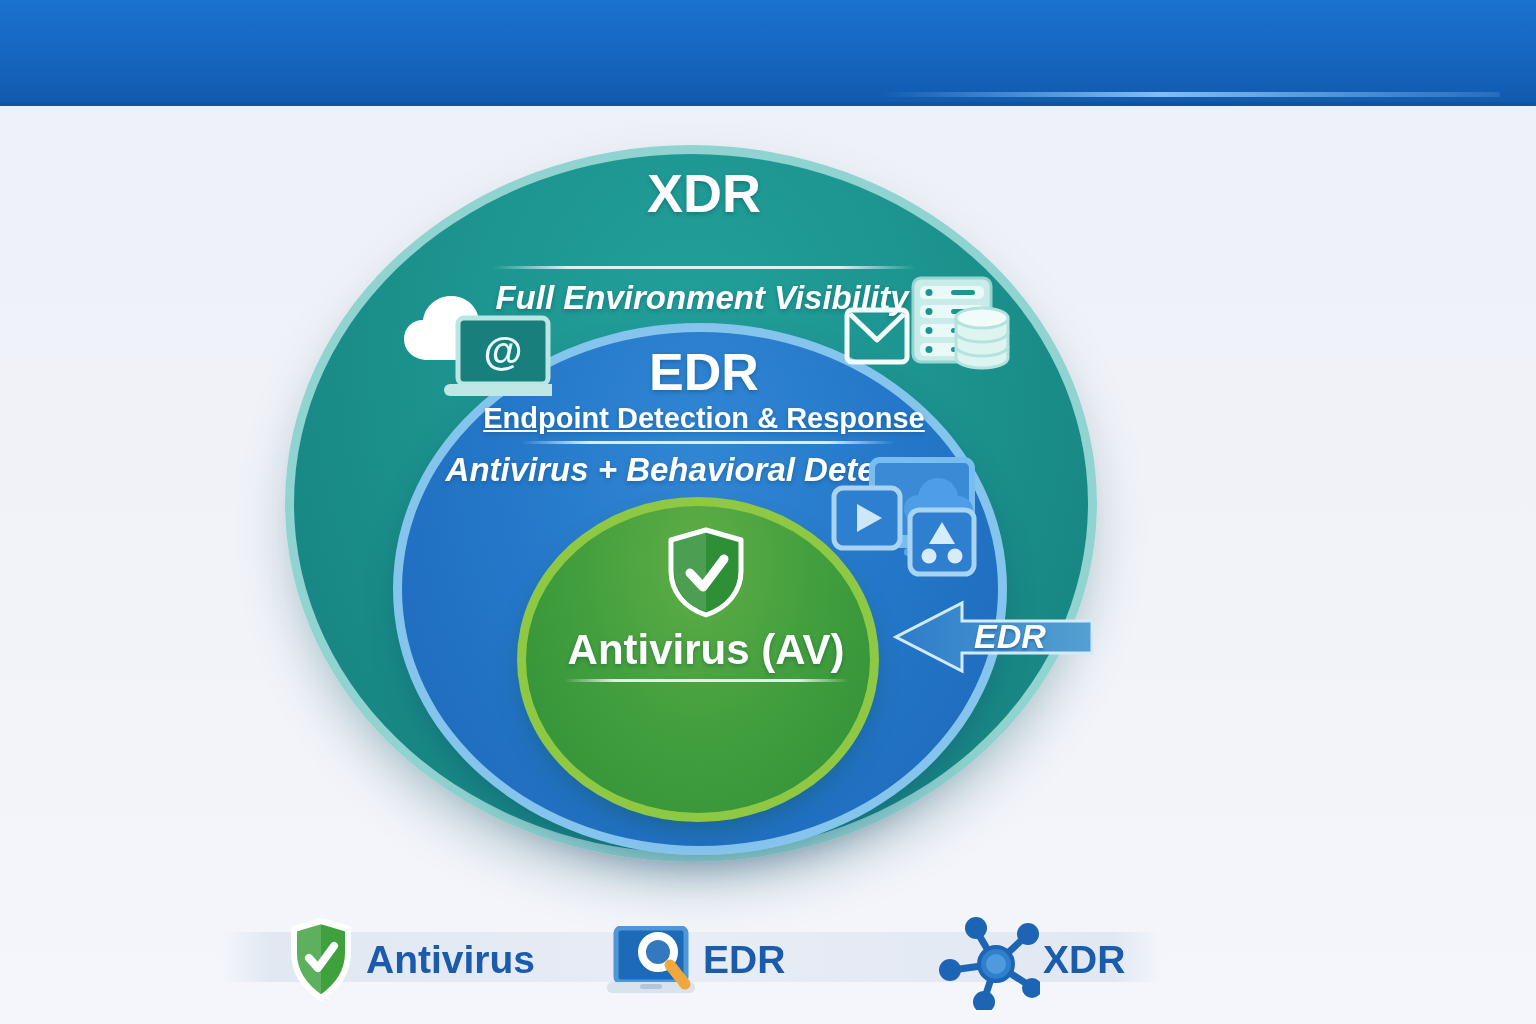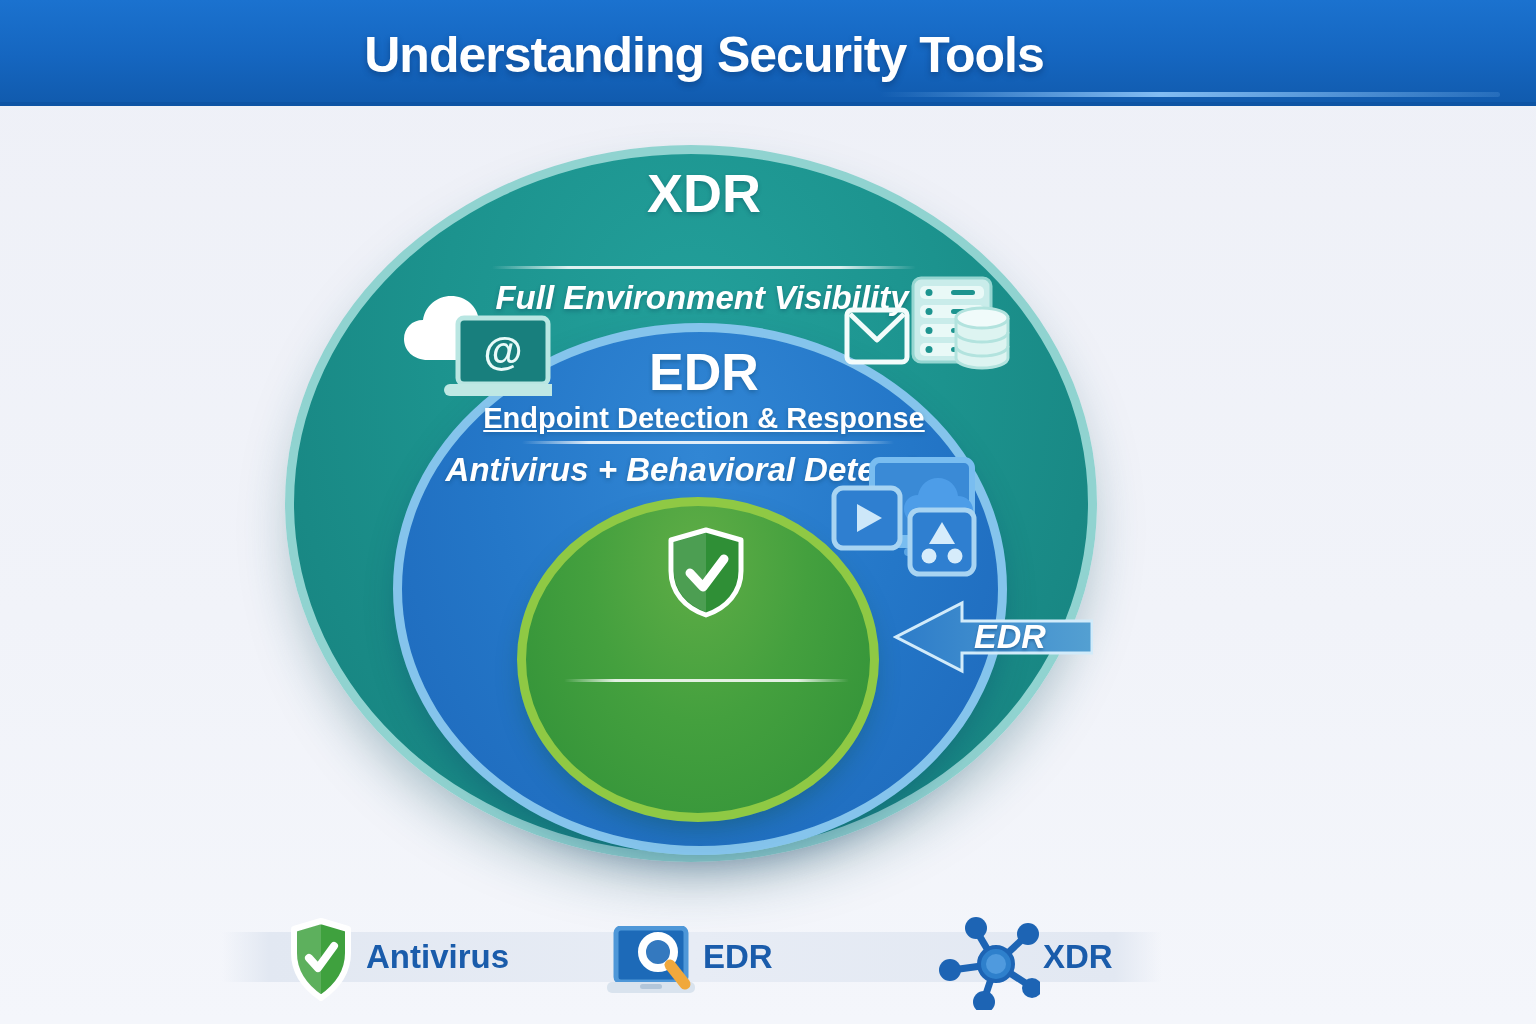"Understanding Security Tools" div.abs { html: <div>Understanding Security Tools</div> -> none }
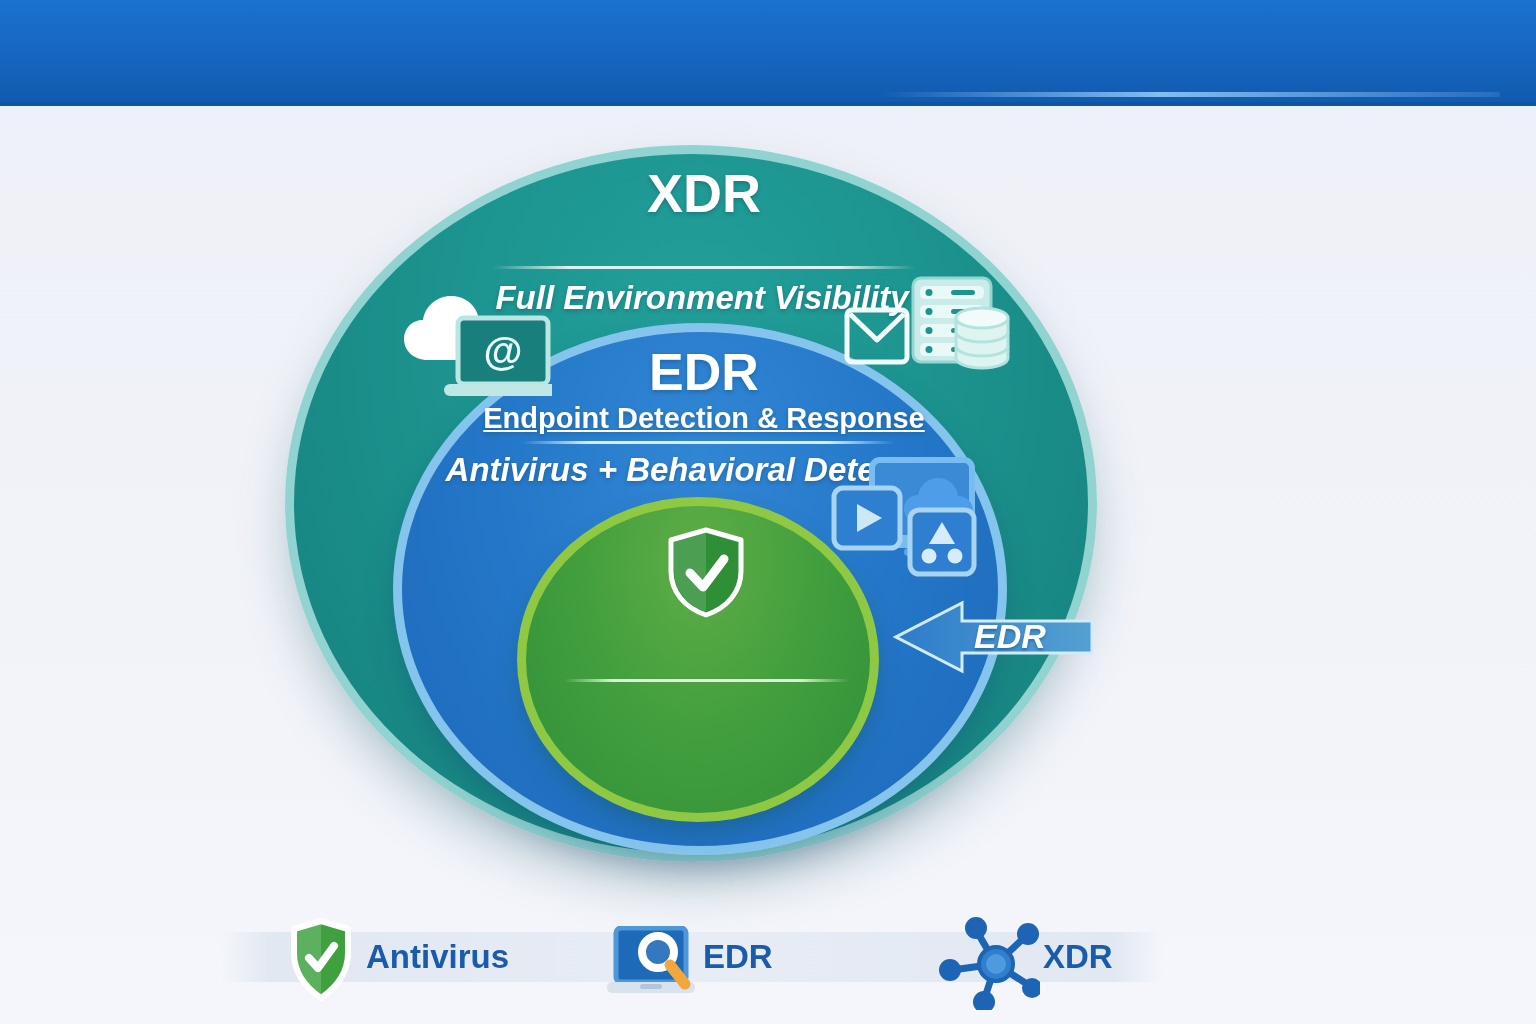"Antivirus (AV)" div.abs { html: none -> <div>Antivirus (AV)</div> }
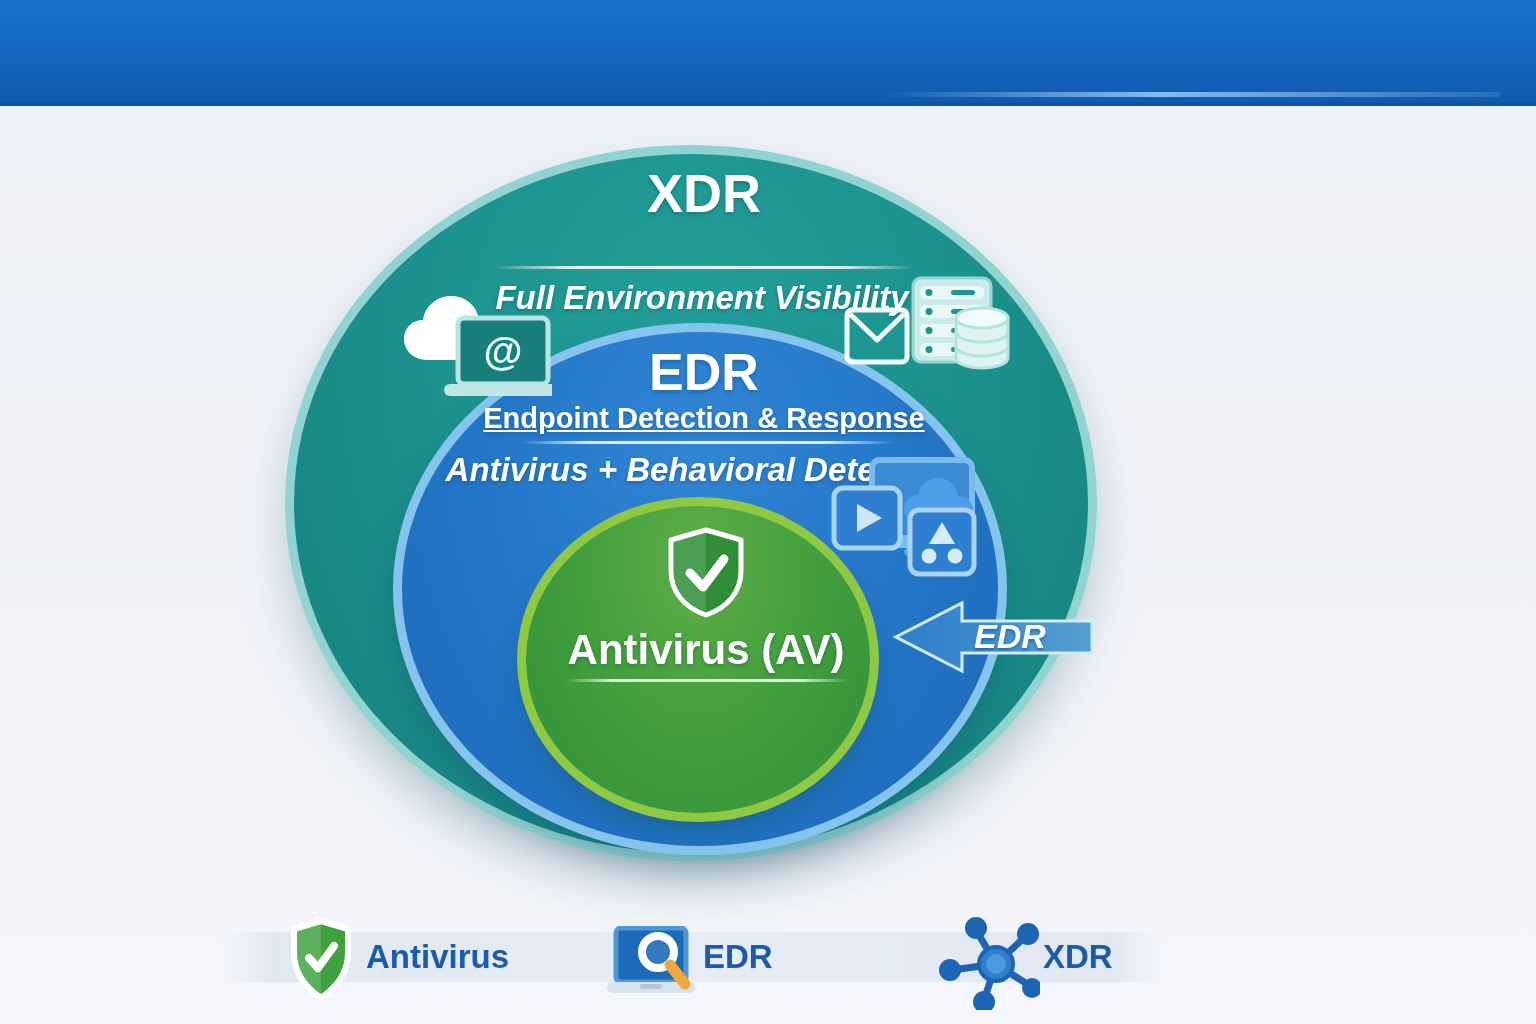"Antivirus" .legend-label { font-size: 33px -> 39px }
